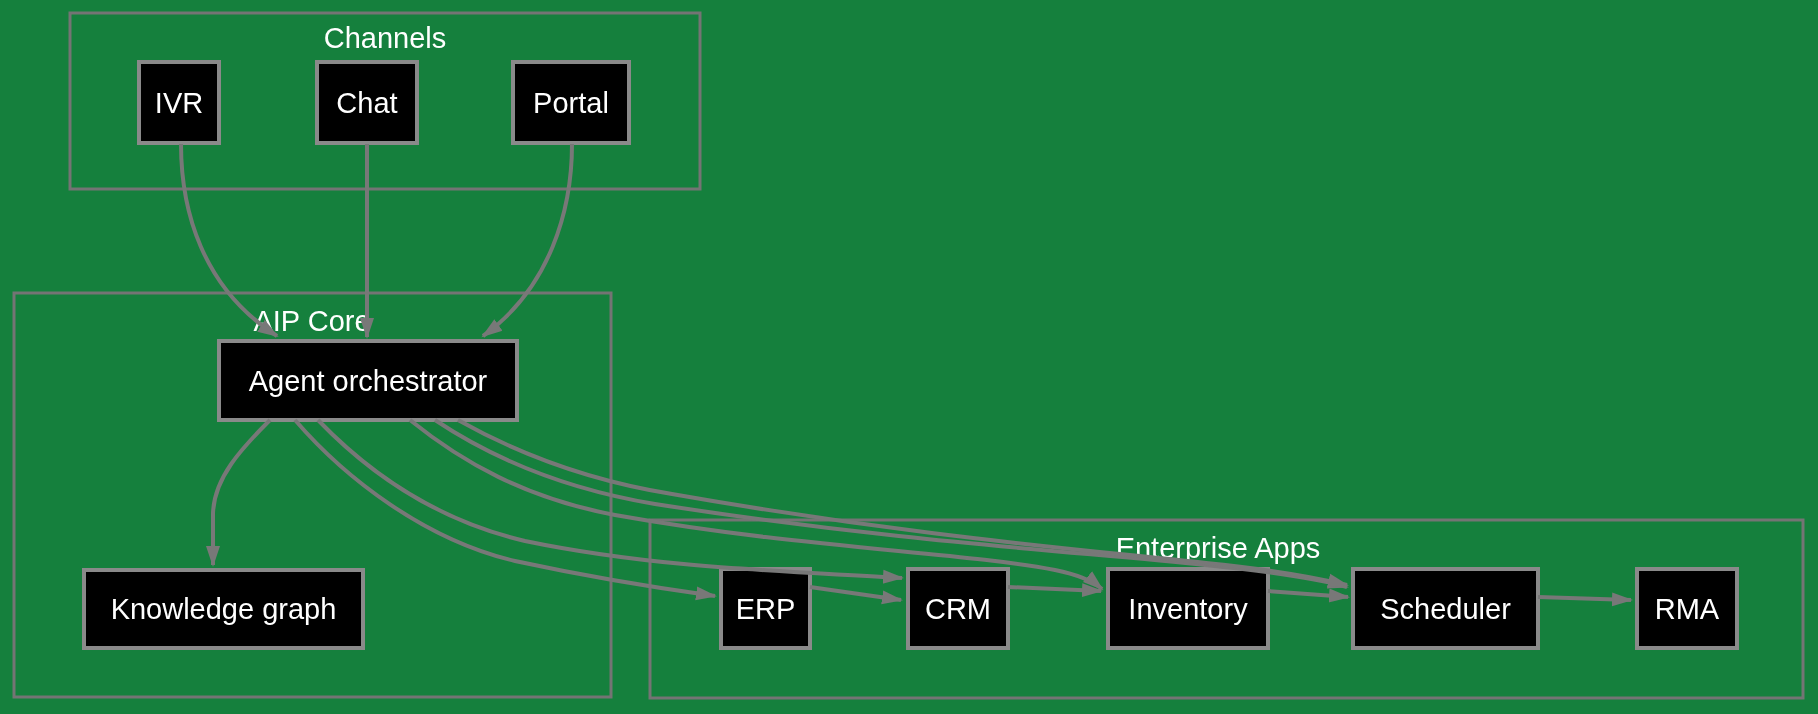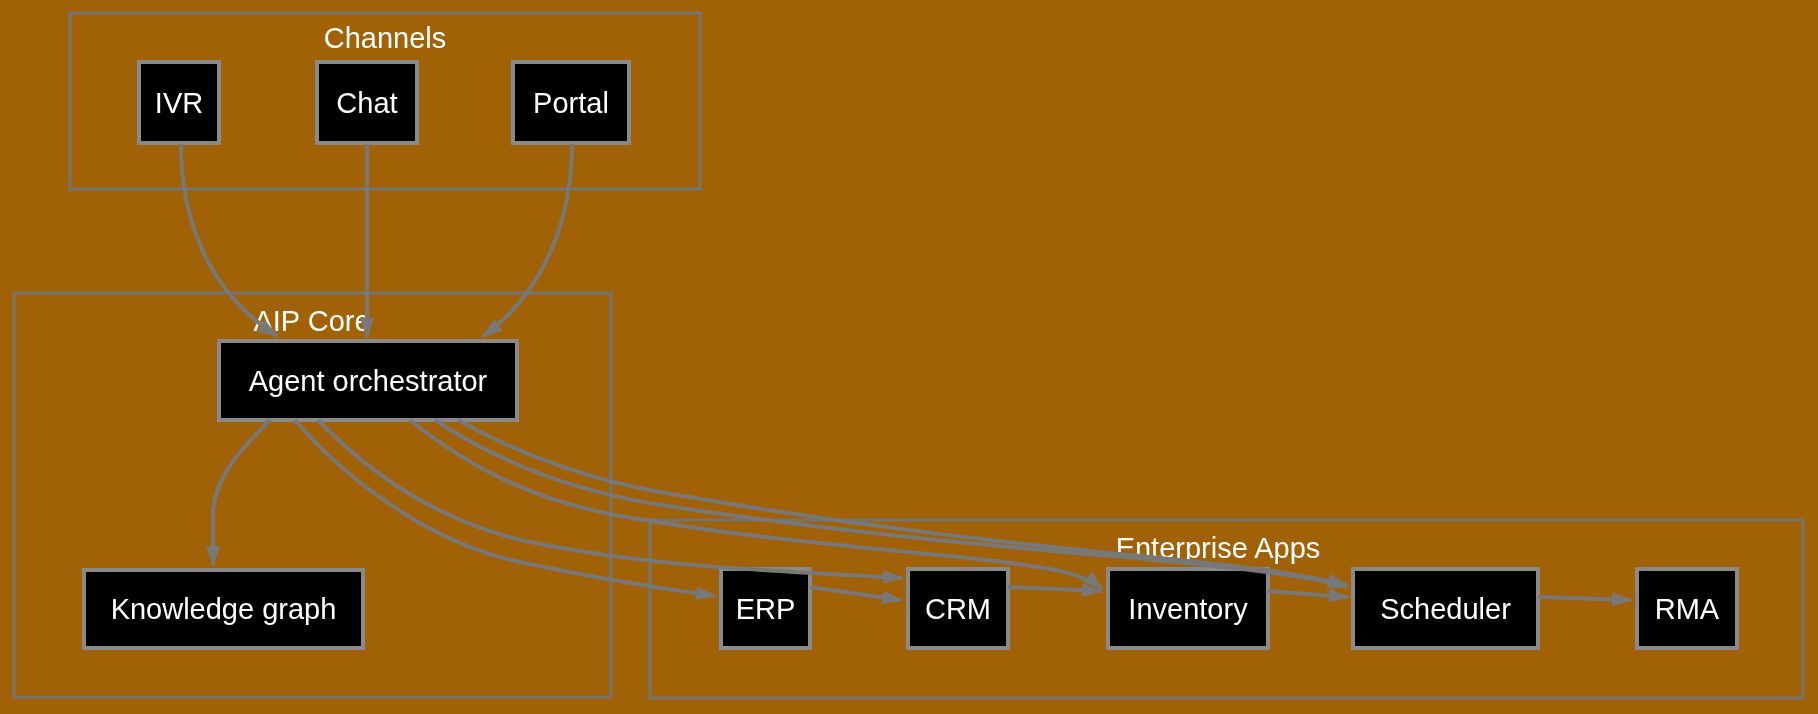"Channels" #stage { background: #a16207 -> #15803d }
